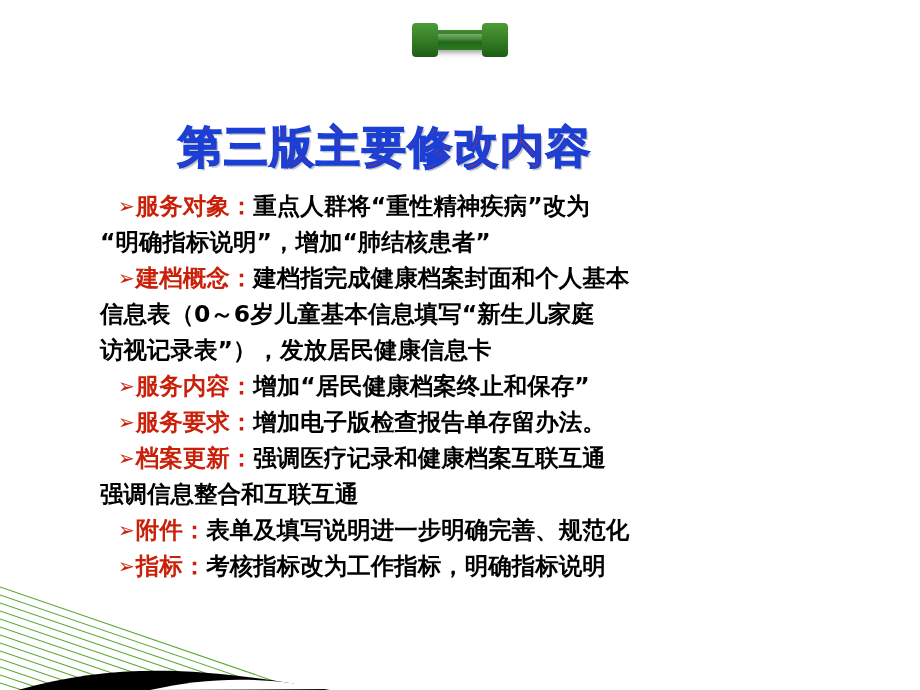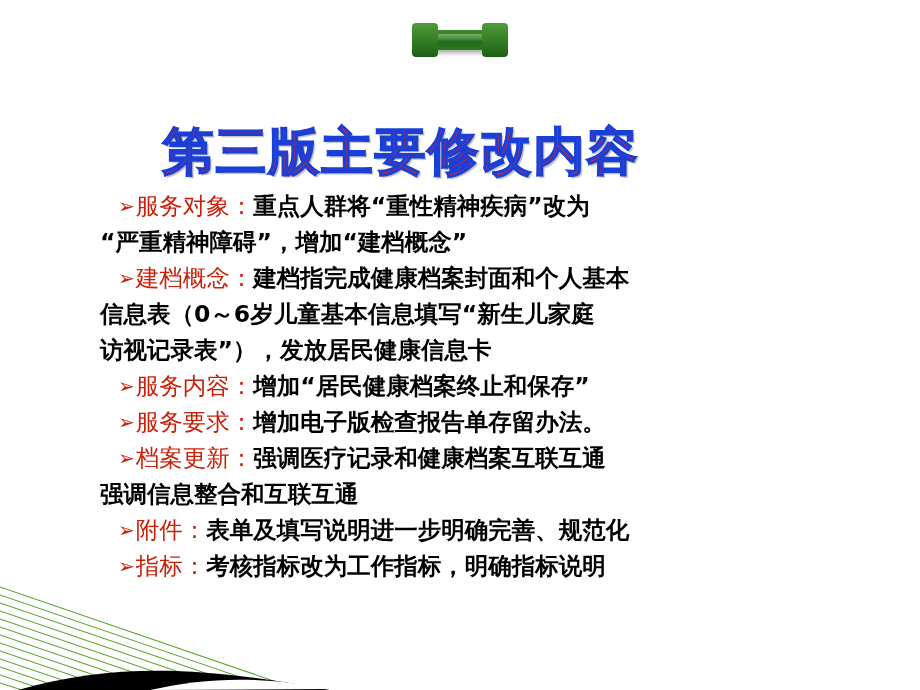"第三版主要修改内容" .headline { font-size: 51px -> 44px; padding-left: 16px -> none }
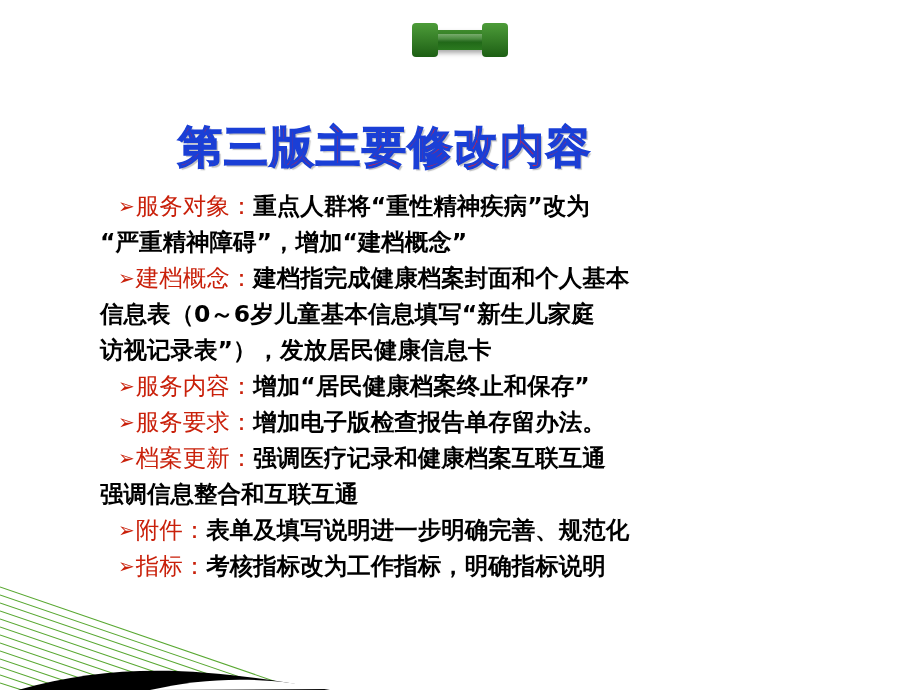"服务对象：" .label { font-weight: normal -> bold }
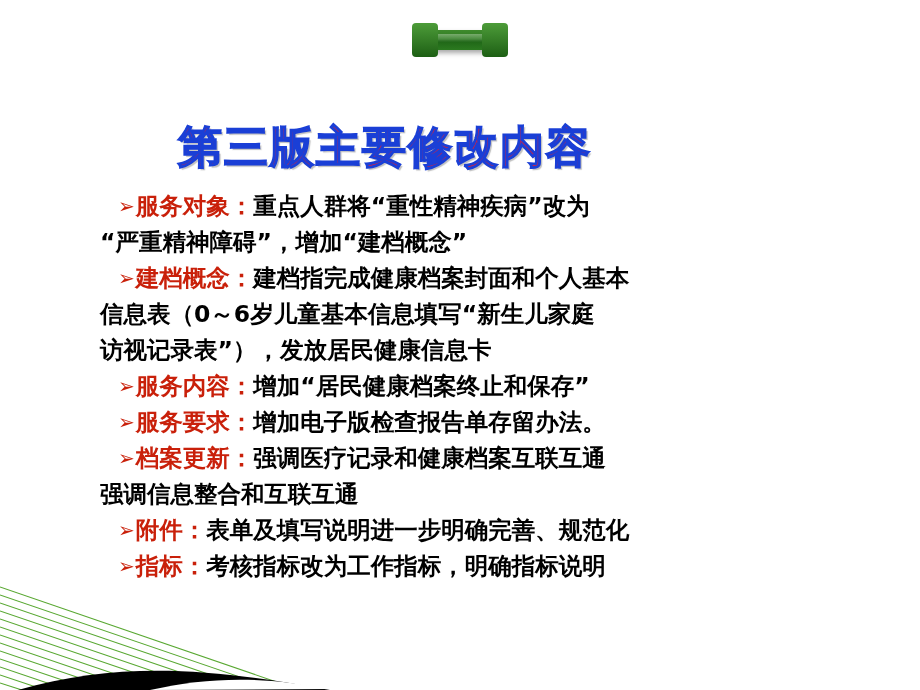"“严重精神障碍”，增加“建档概念”" div.cont-line { text: 严重精神障碍”，增加“建档概念 -> 明确指标说明”，增加“肺结核患者 }
